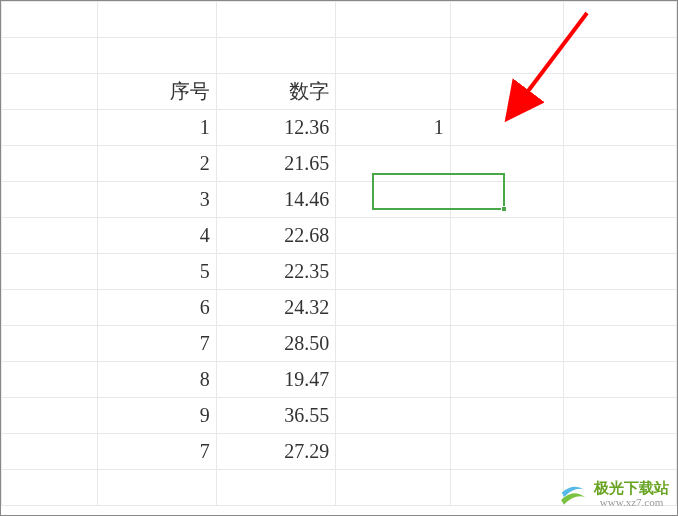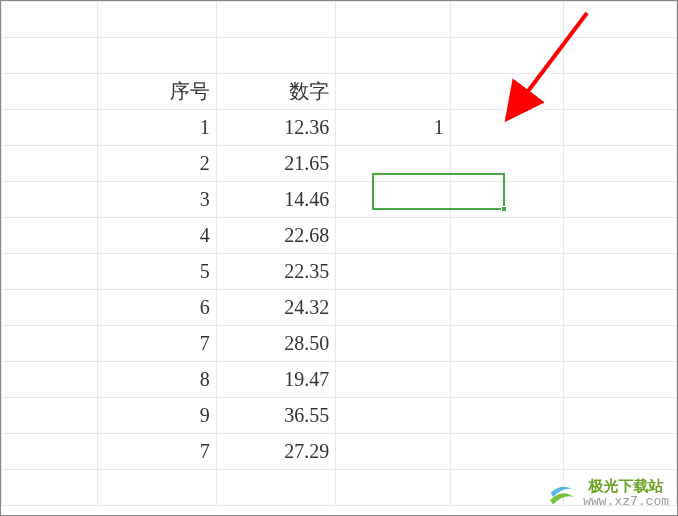"www.xz7.com" .wm-url { font-family: Liberation Mono, monospace -> Liberation Serif, serif; font-size: 13px -> 11px }
